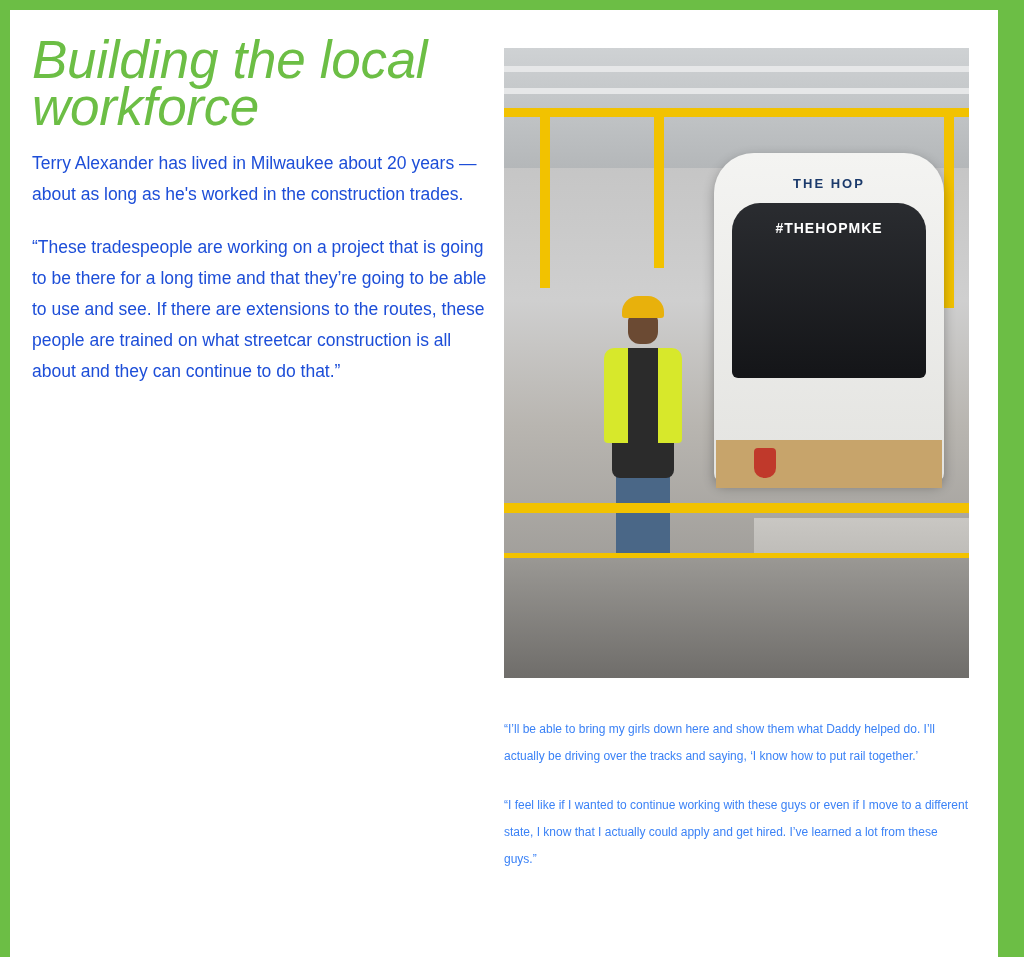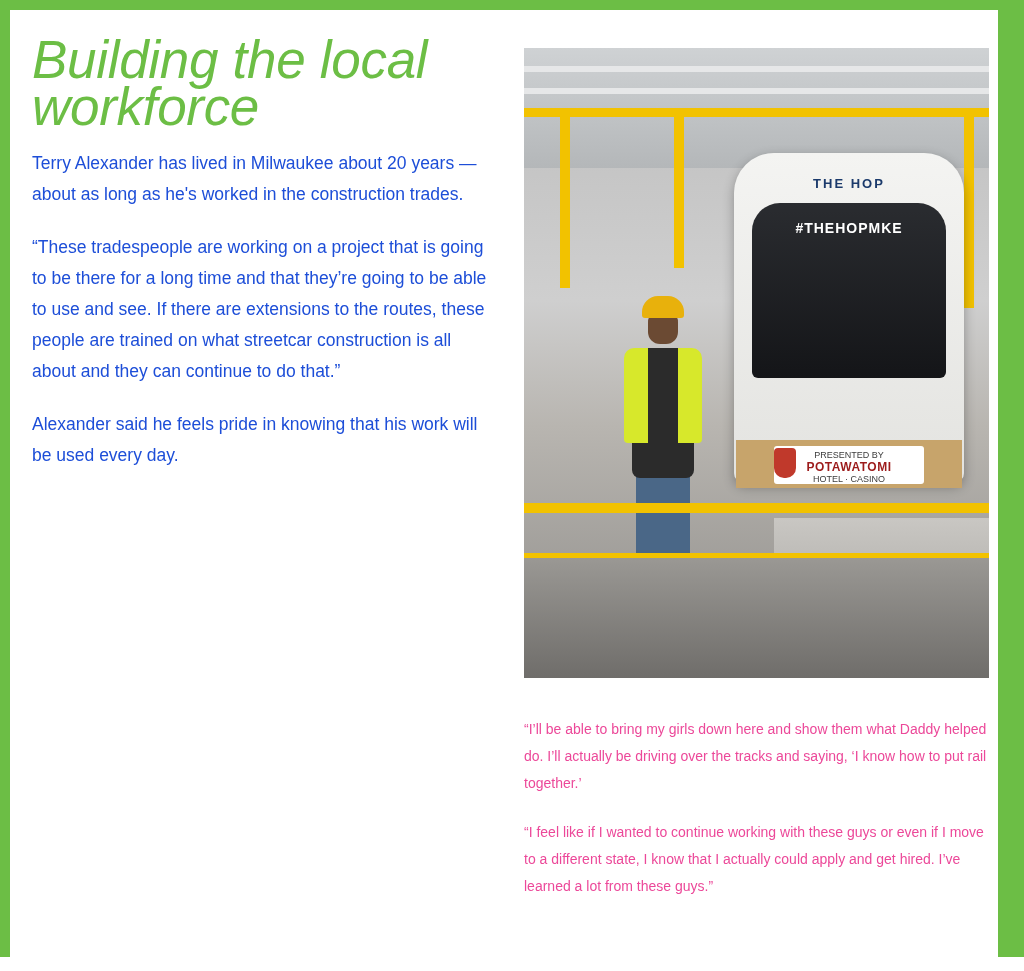"THE HOP" .col-right { left: 514px -> 494px }
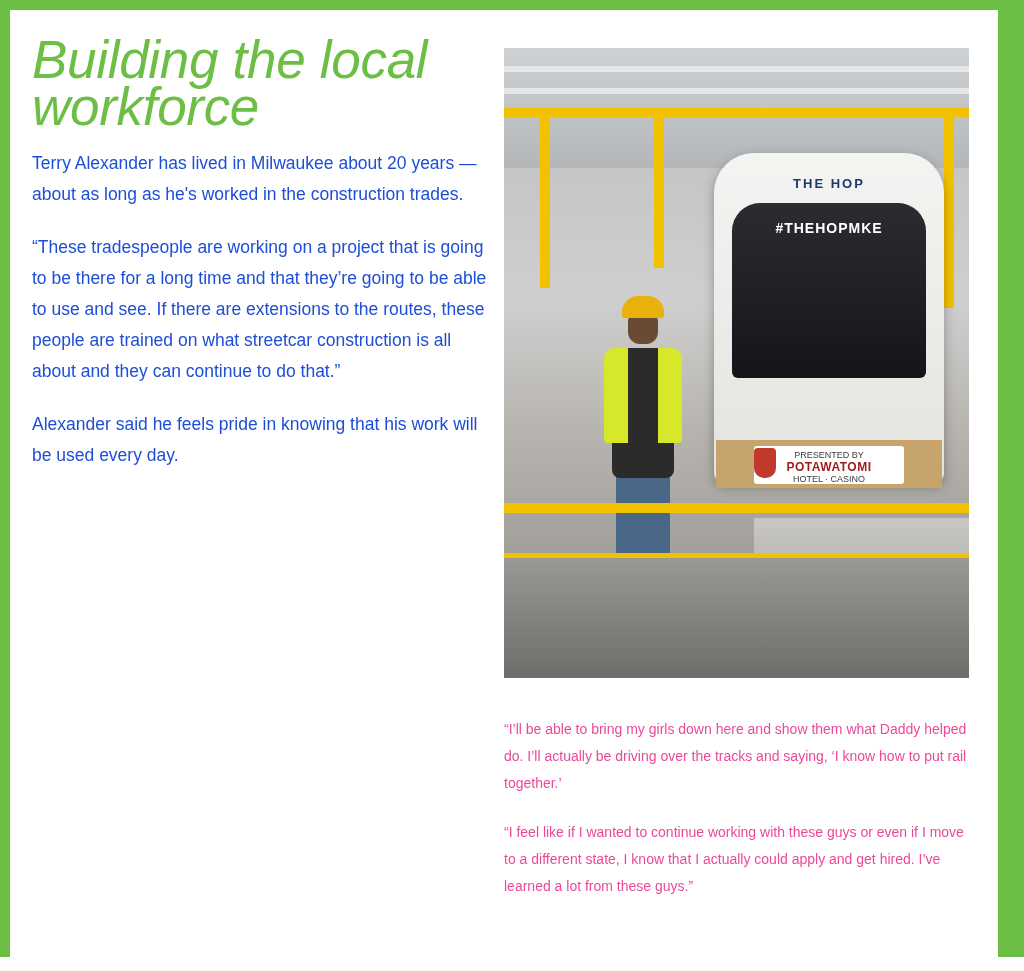"Alexander said he feels pride" p.body { html: <p>Alexander said he feels pride in knowing that his work will be used every day.</p> -> none }
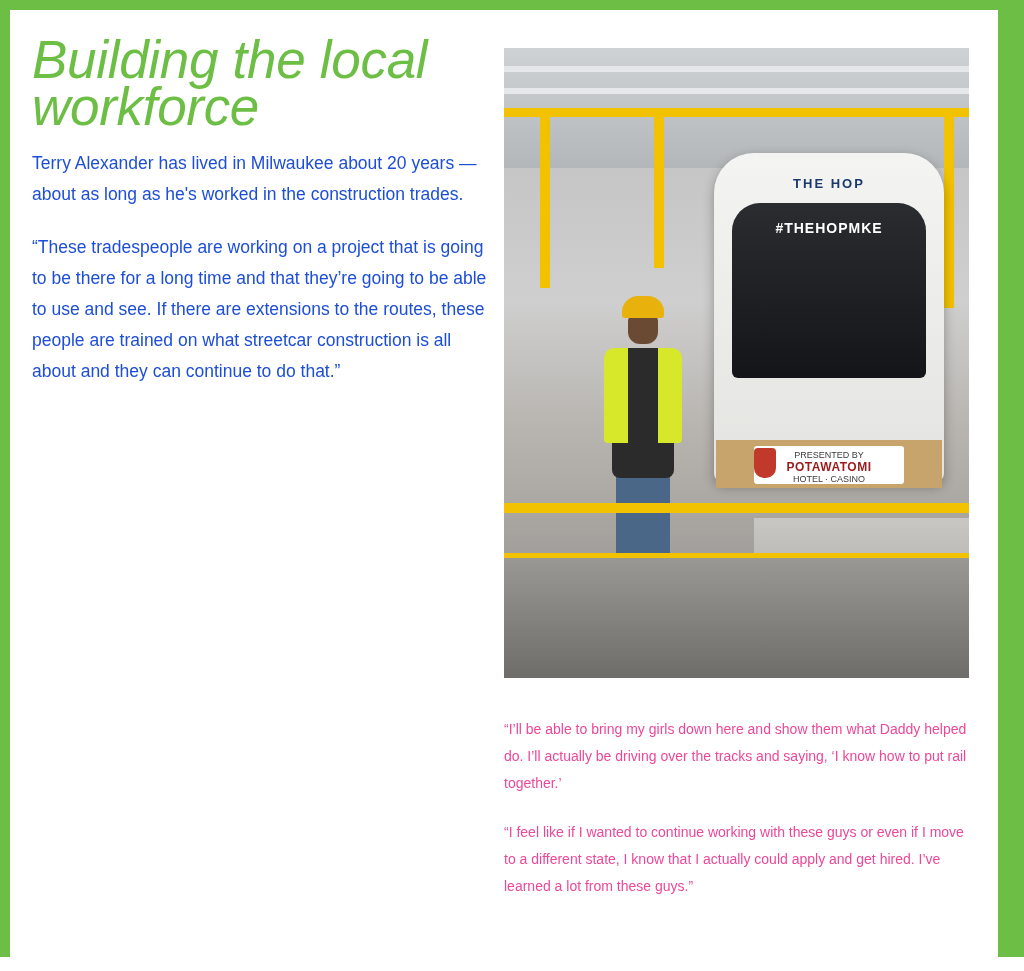"PRESENTED BY" div.ph { html: <div> <div>PRESENTED BY</div> <div>POTAWATOMI</div> <div>HOTEL · CASINO</div> </div> -> none }
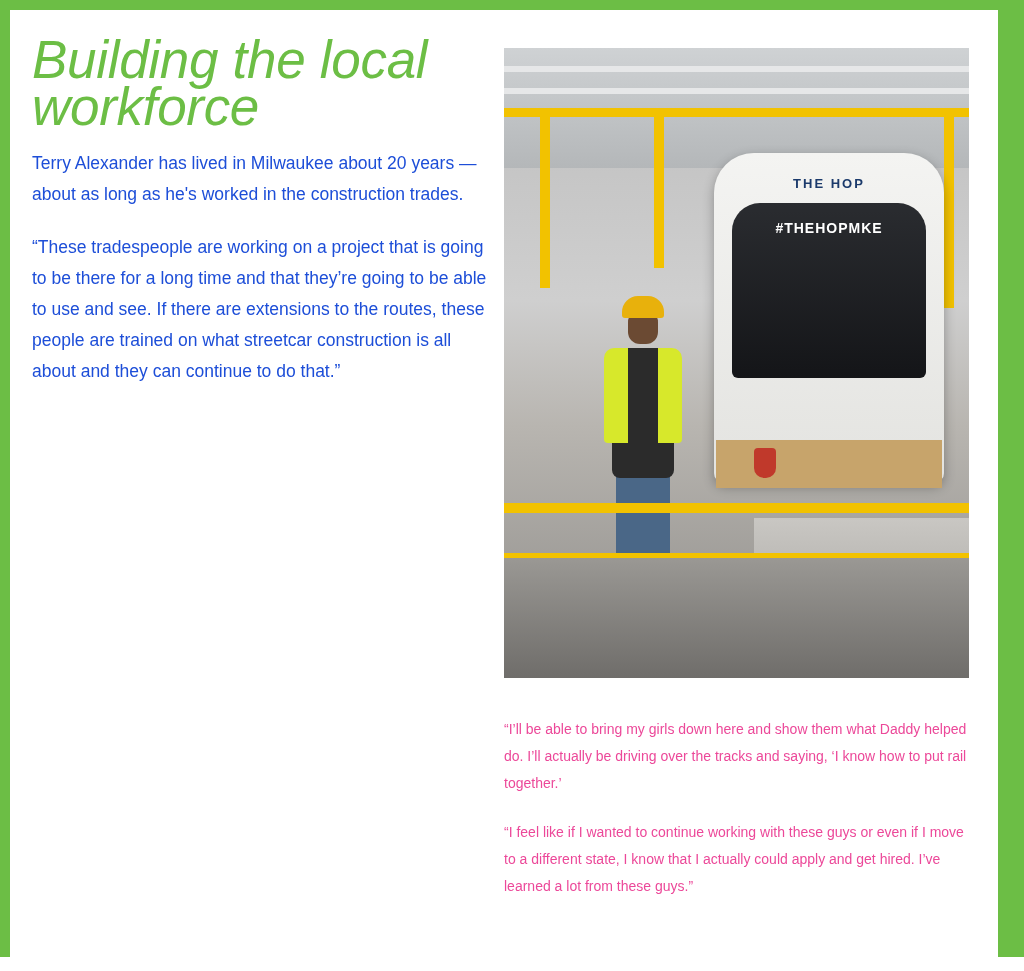"“I’ll be able to bring" .quotes p { color: #ec4899 -> #3b82f6; font-size: 14px -> 12px }
